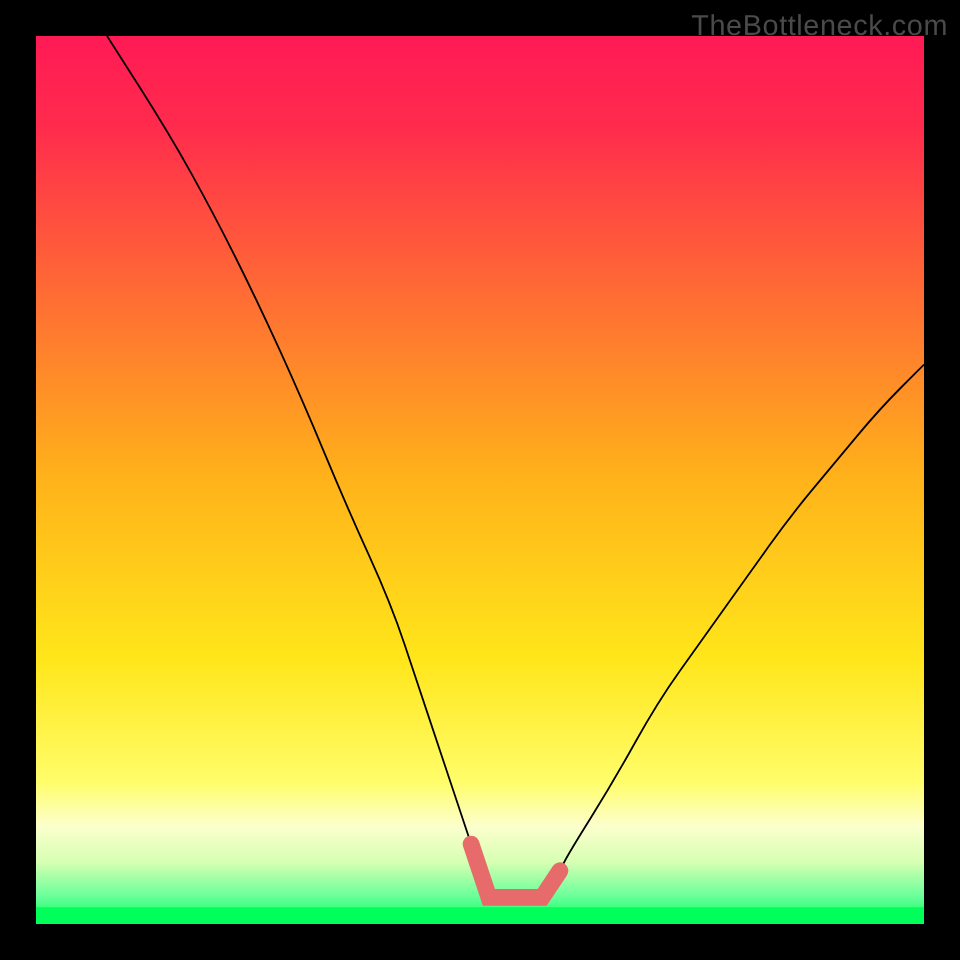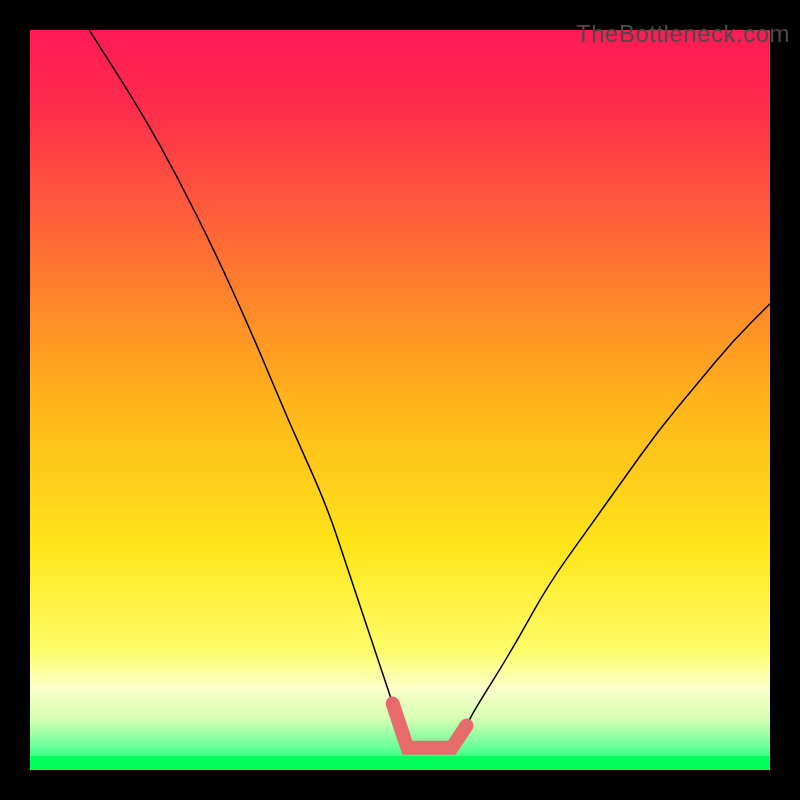"TheBottleneck.com" .watermark { top: 20px -> 8px }
